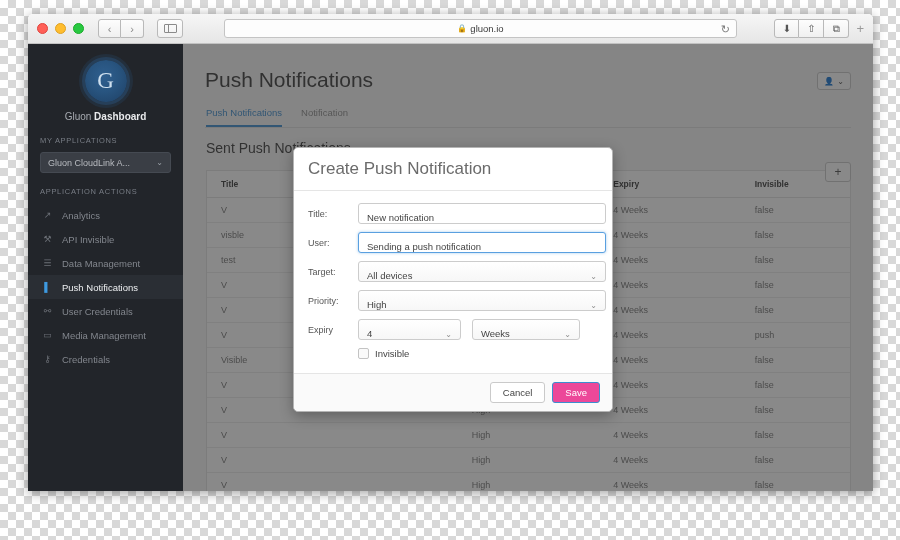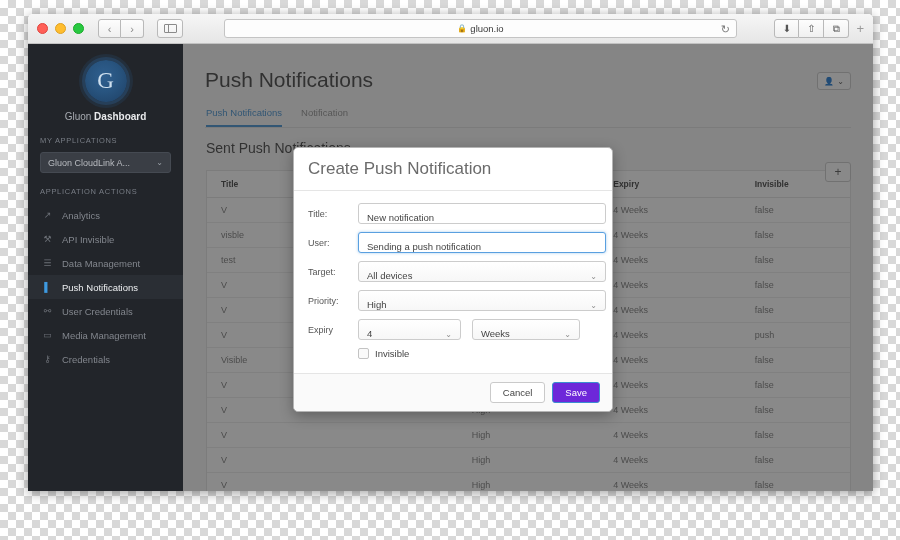"Save" .btn.save { background: #6d28d9 -> #ec4899 }
